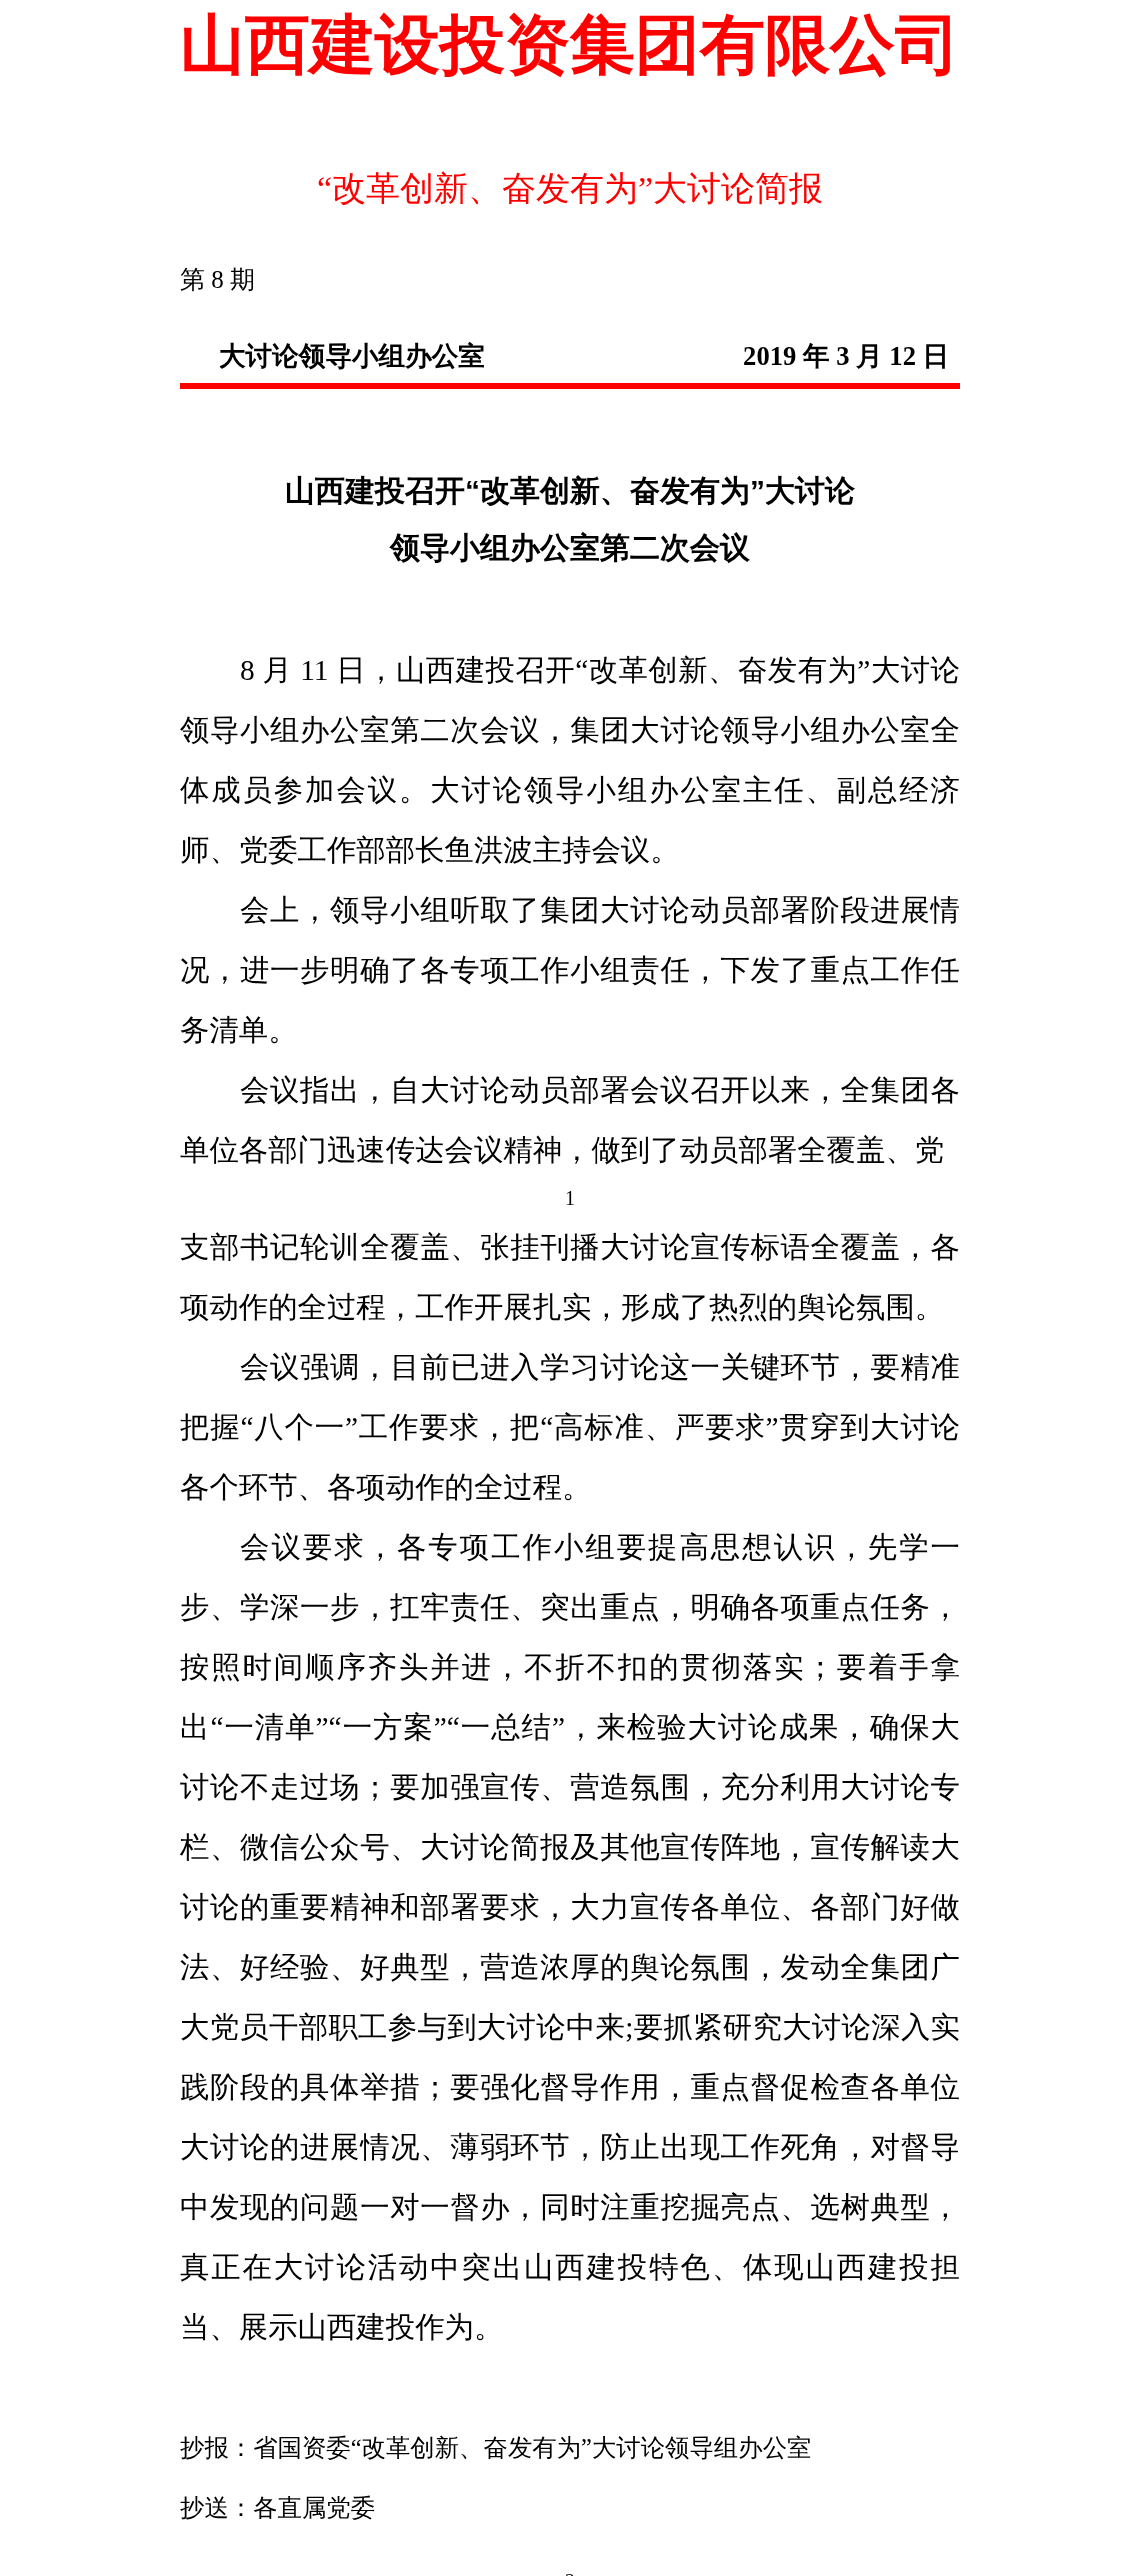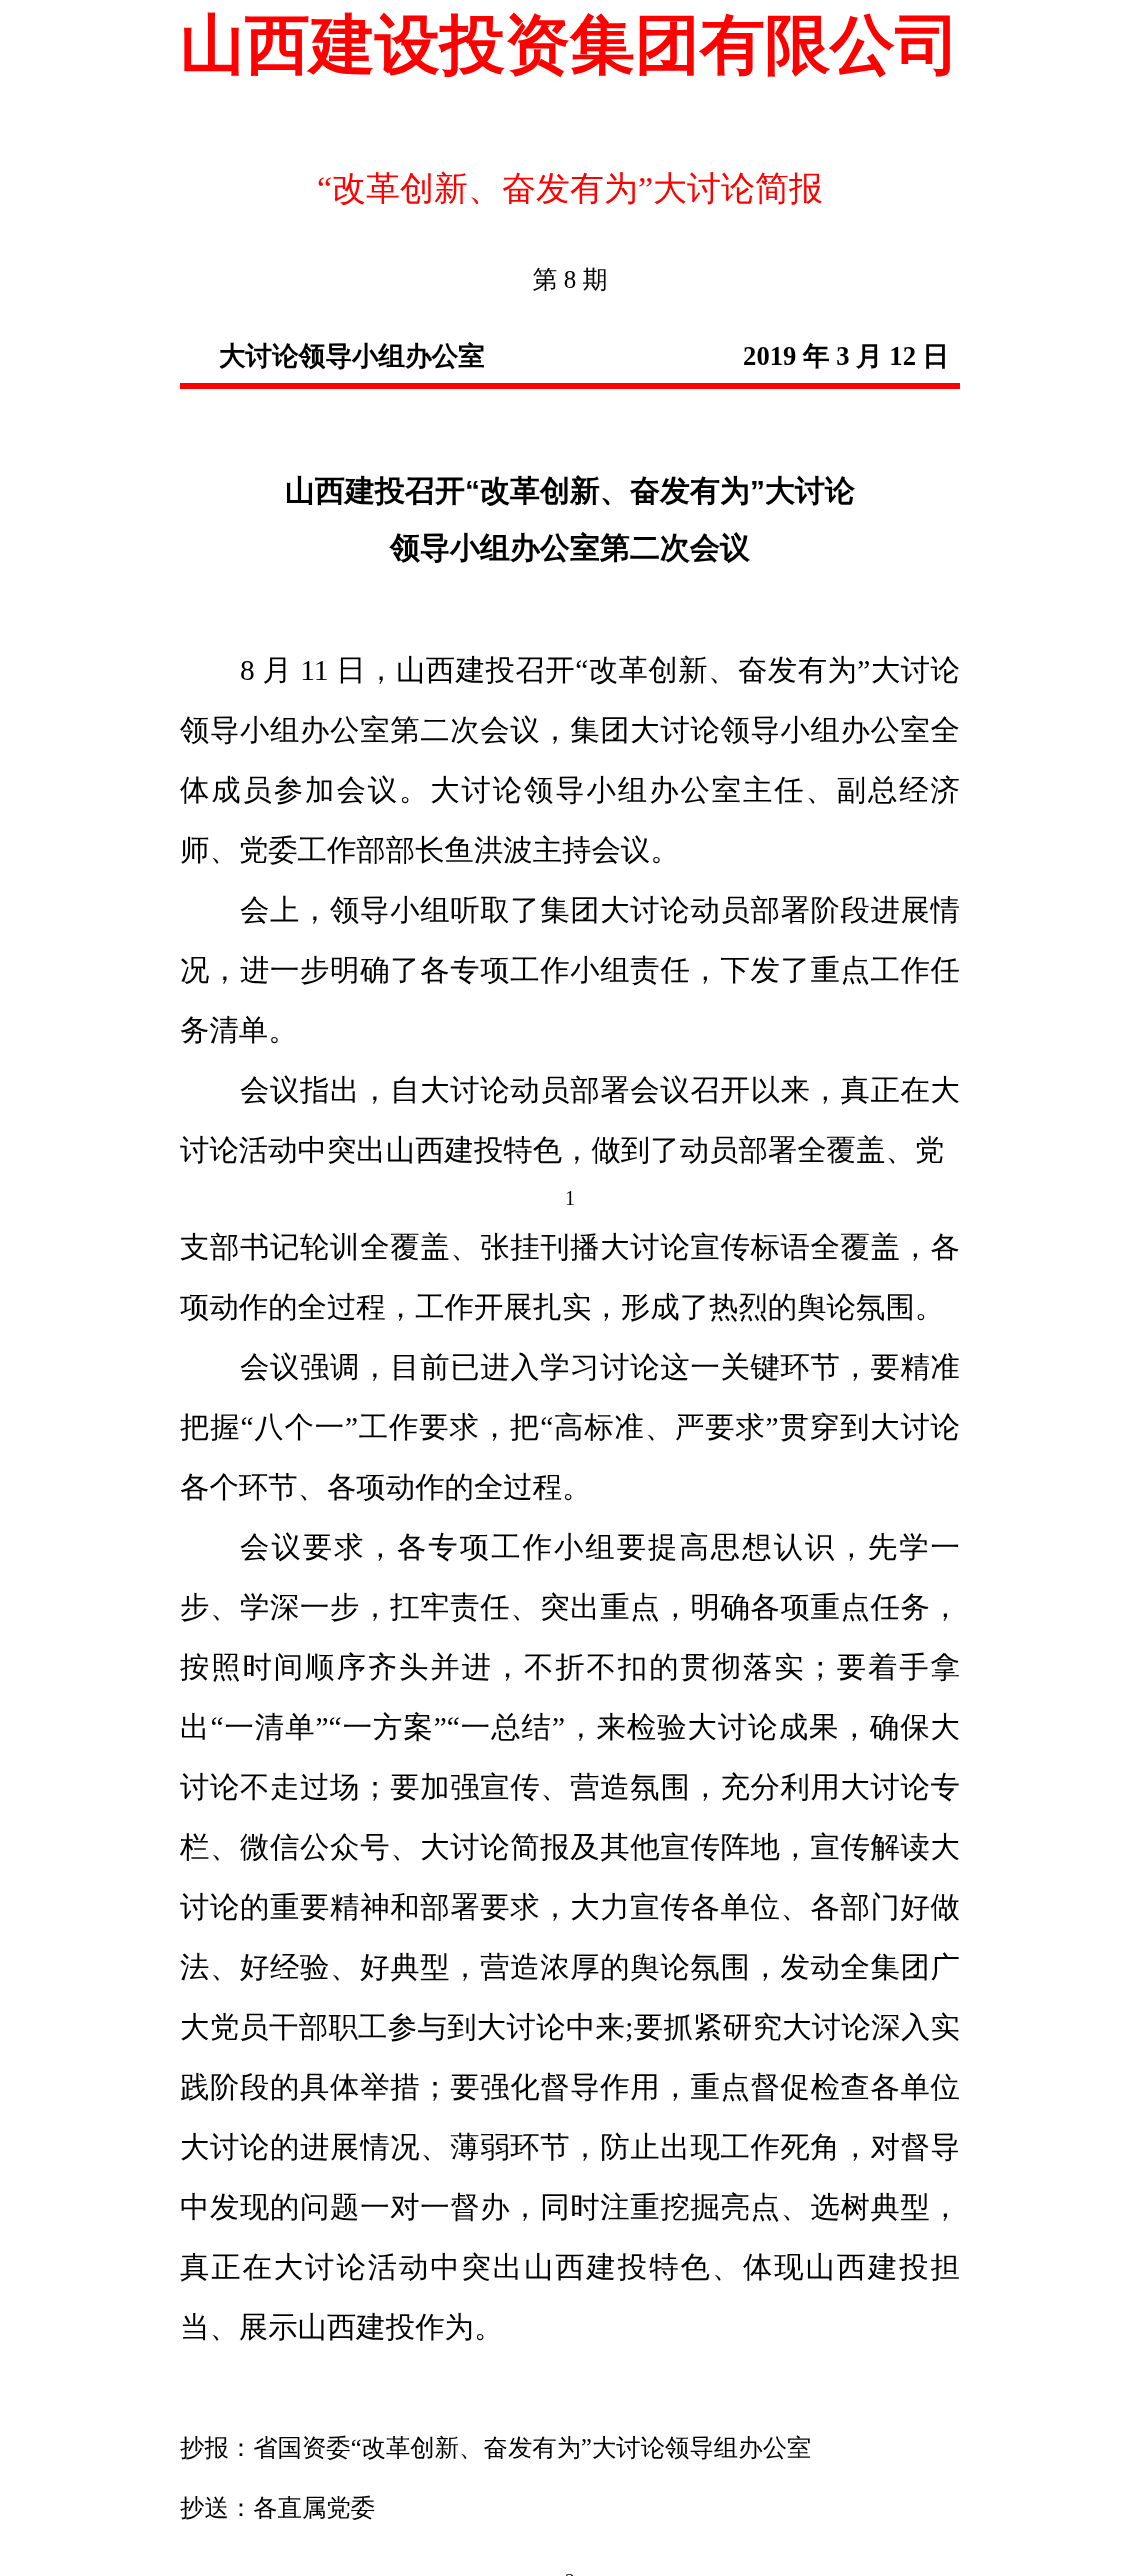"第 8 期" .issue-no { text-align: center -> none }
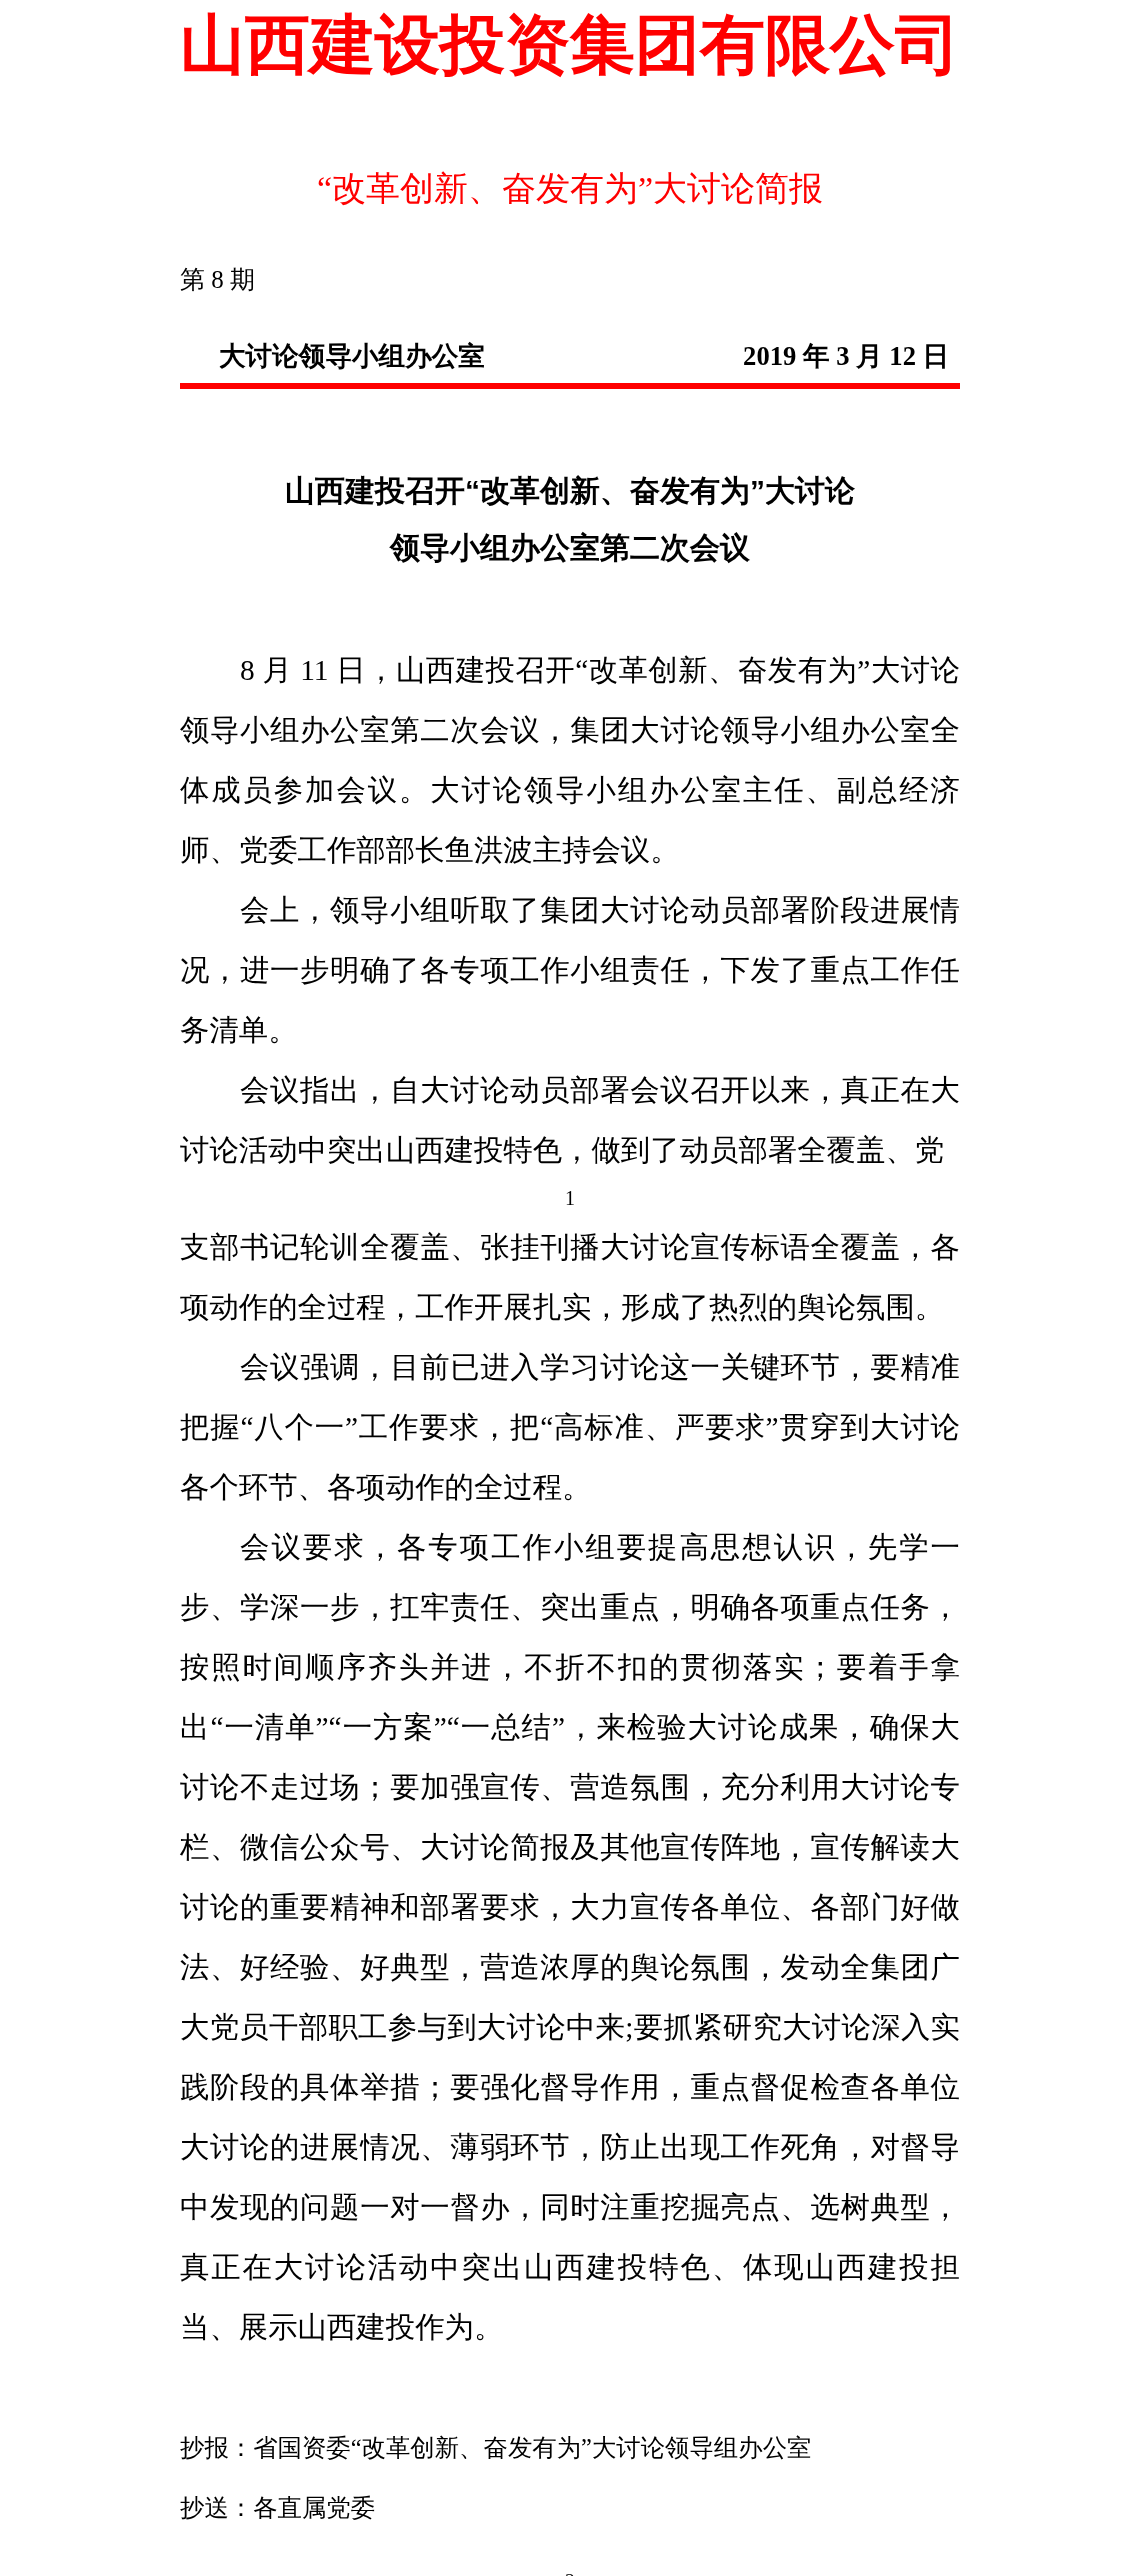"会议指出，自大讨论动员部署会议召开以来，真正在大讨论活动中突出山西建投特色，做到" p.para { text: 真正在大讨论活动中突出山西建投特色 -> 全集团各单位各部门迅速传达会议精神 }
